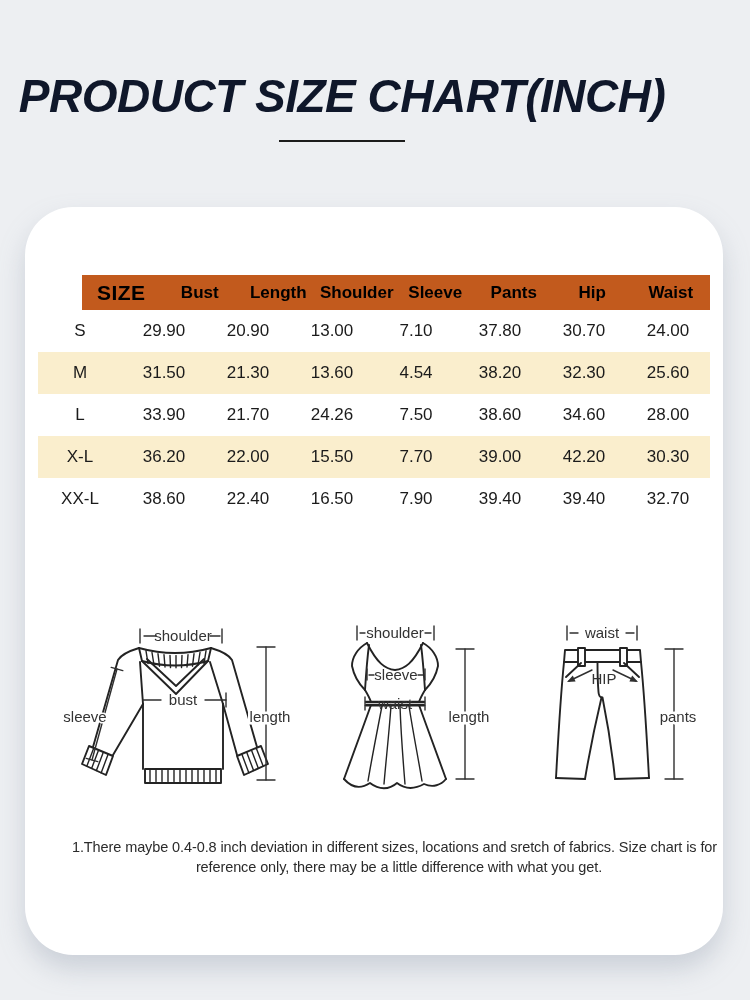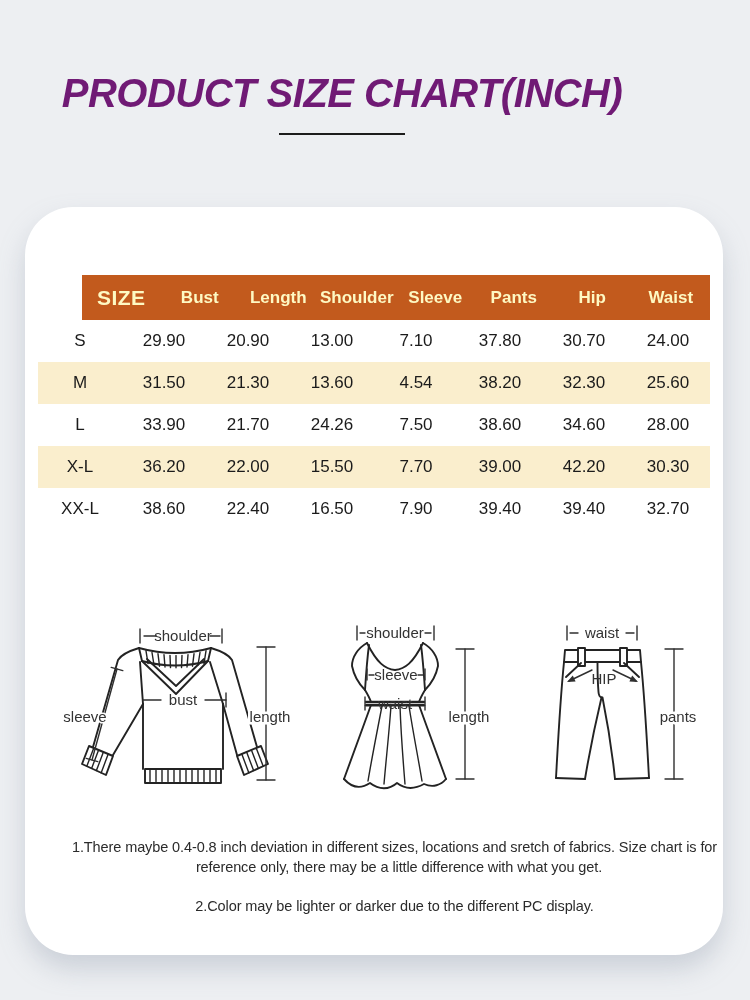"PRODUCT SIZE CHART(INCH)" .title { color: #701a75 -> #0f172a; font-size: 40px -> 46px }
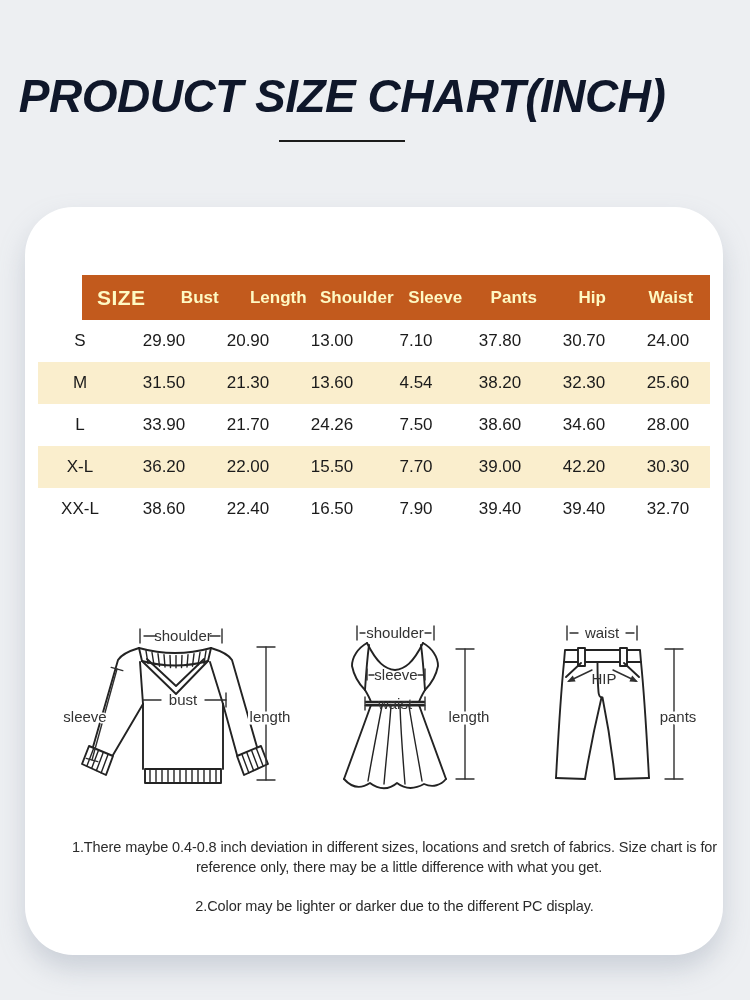"SIZE" .t-header { color: #fef9c3 -> #000000; height: 45px -> 35px }
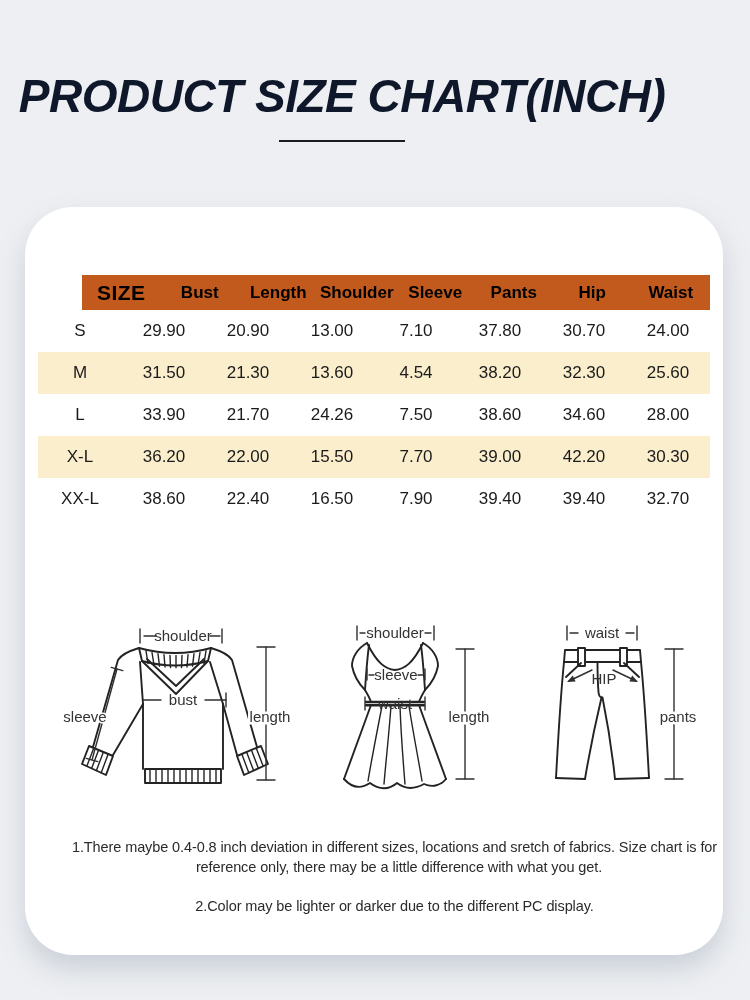"2.Color may be lighter or" div.note { html: <div>2.Color may be lighter or darker due to the different PC display.</div> -> none }
